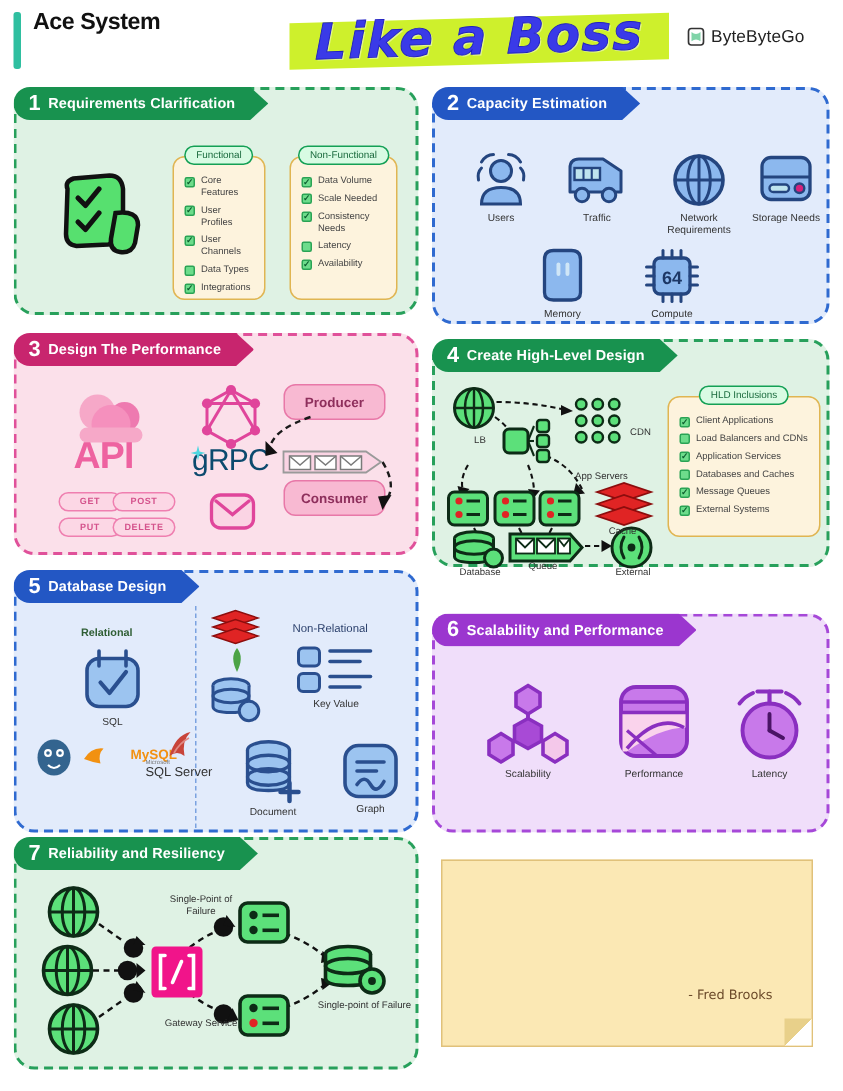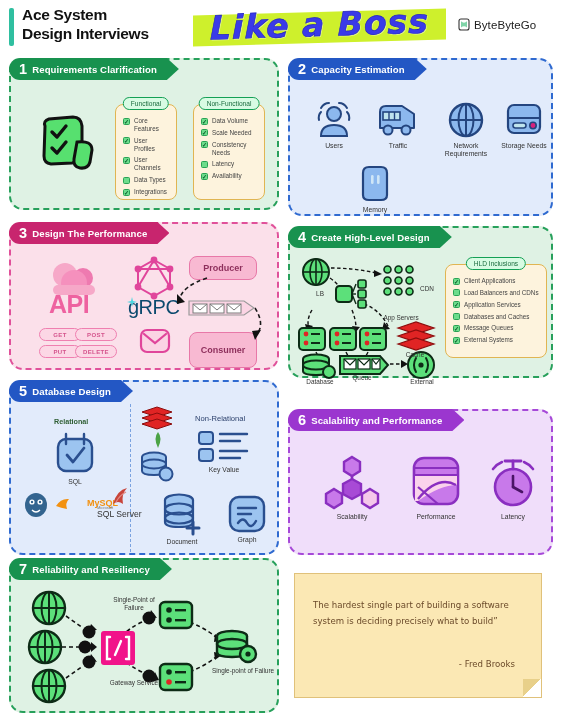"Design Interviews" div { html: <div>Design Interviews</div> -> none }
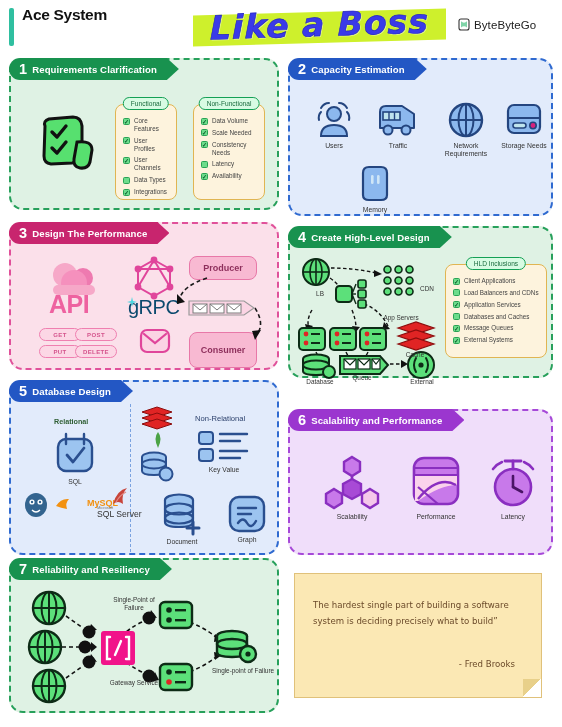"64" div.iconlbl { html: none -> <div> <svg> <rect></rect> <text>64</text> <g> <line></line> <line></line> <line></line> <line></line> <line></line> <line></line> <line></line> <line></line> <line></line> <line></line> <line></line> <line></line> </g> </svg> <div>Compute</div> </div> }
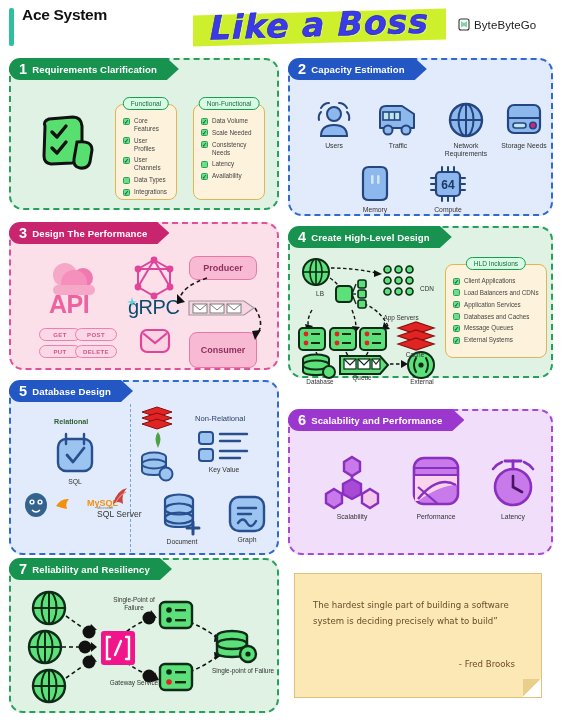"Consumer" div.pcbox { height: 36px -> 24px; top: 108px -> 96px }
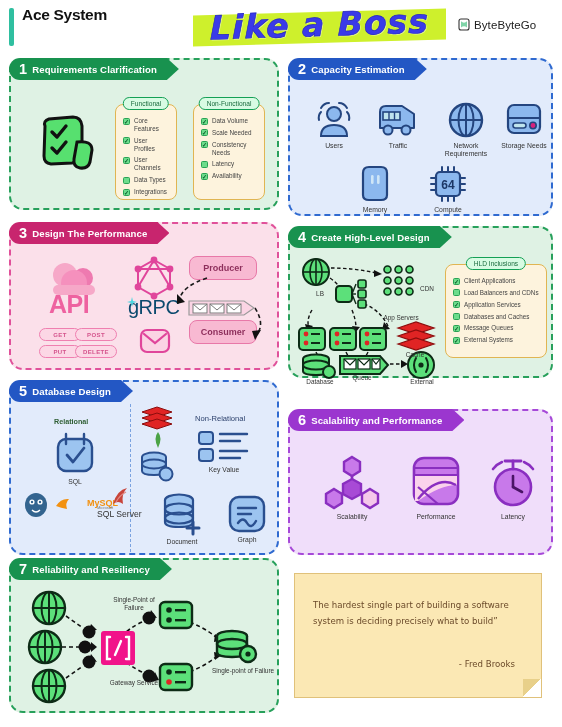"The hardest single part of" div.note-txt { html: <div>The hardest single part of building a software system is deciding precisely what to build”</div> -> none }
